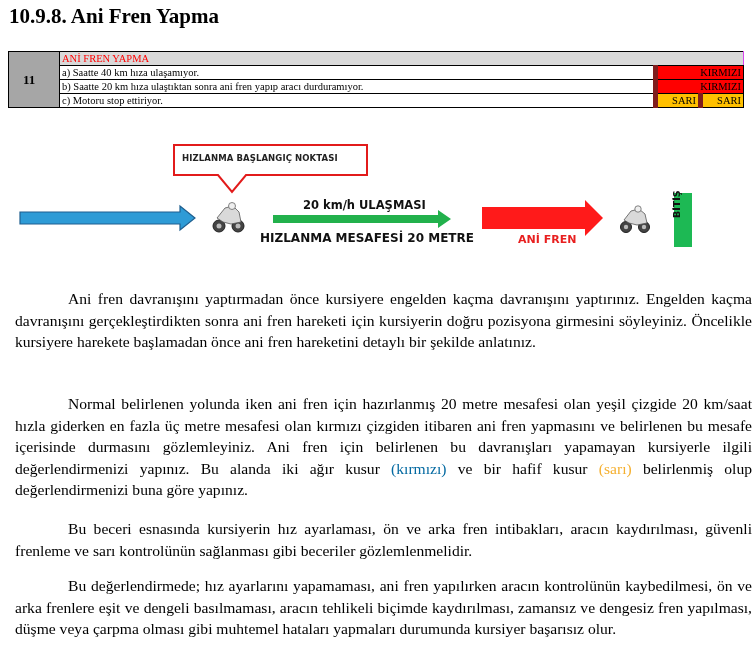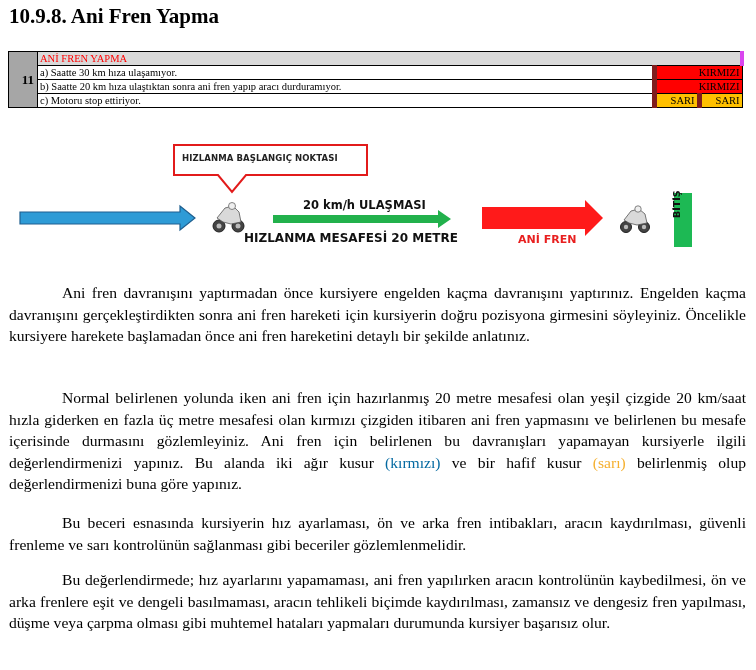"ANİ FREN YAPMA" .crit .title-row td.t { border-right: 4px solid #d946ef -> 1px solid #d946ef }
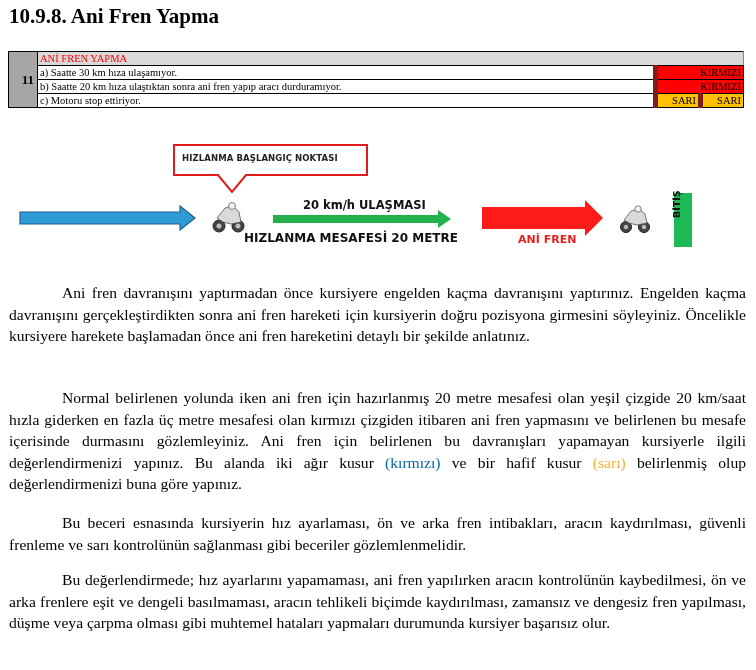"11" .crit .num { padding: 3px -> 14px; text-align: right -> left }
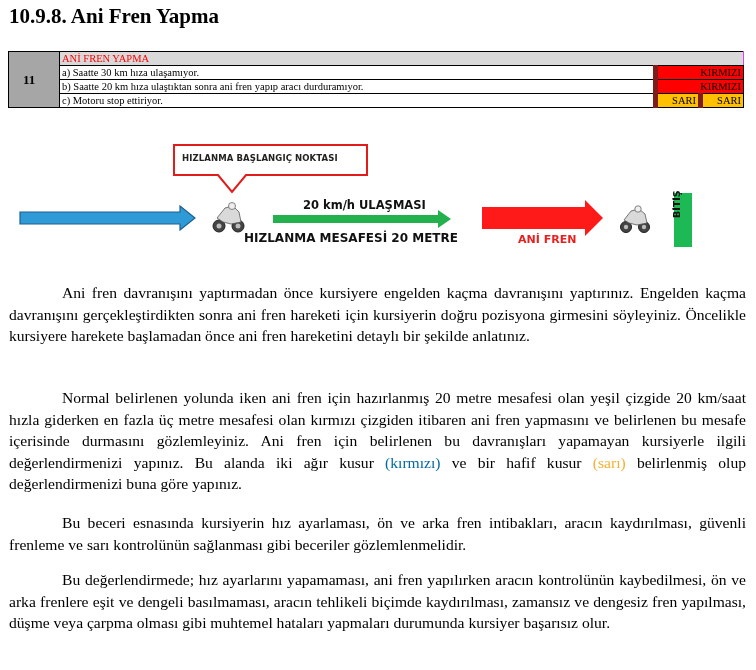"a) Saatte 30 km hıza" td.item { text: 30 -> 40 }
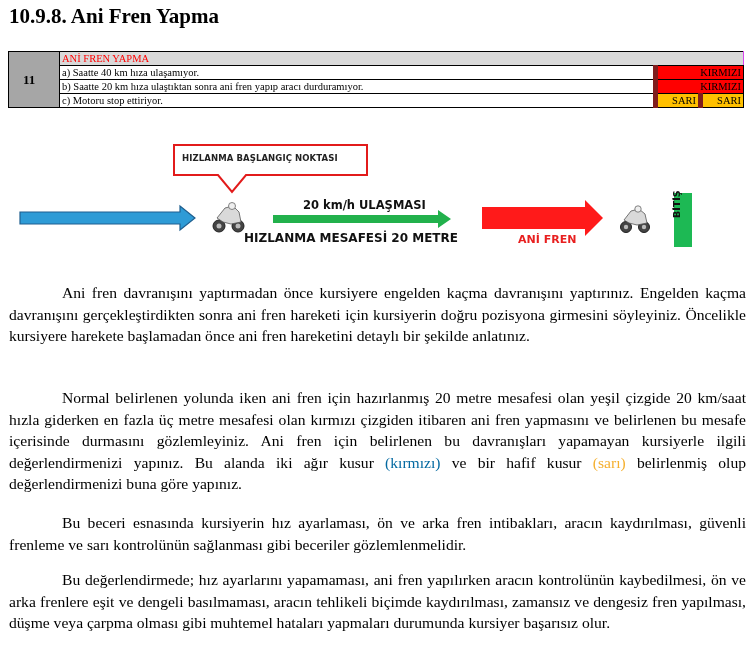"HIZLANMA MESAFESİ 20 METRE" .dist-text { left: 244px -> 260px }
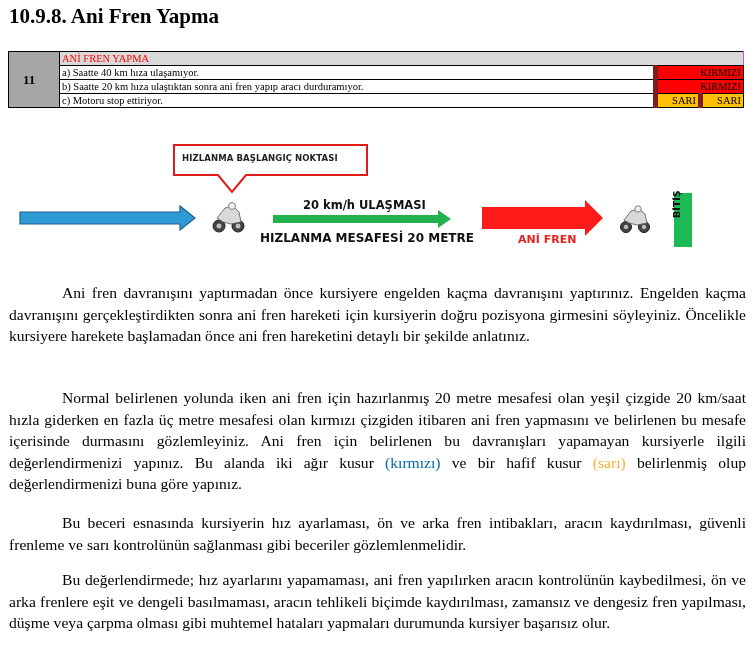"Ani fren davranışını yaptırmadan önce" .para { margin: 0 -> 6px }
